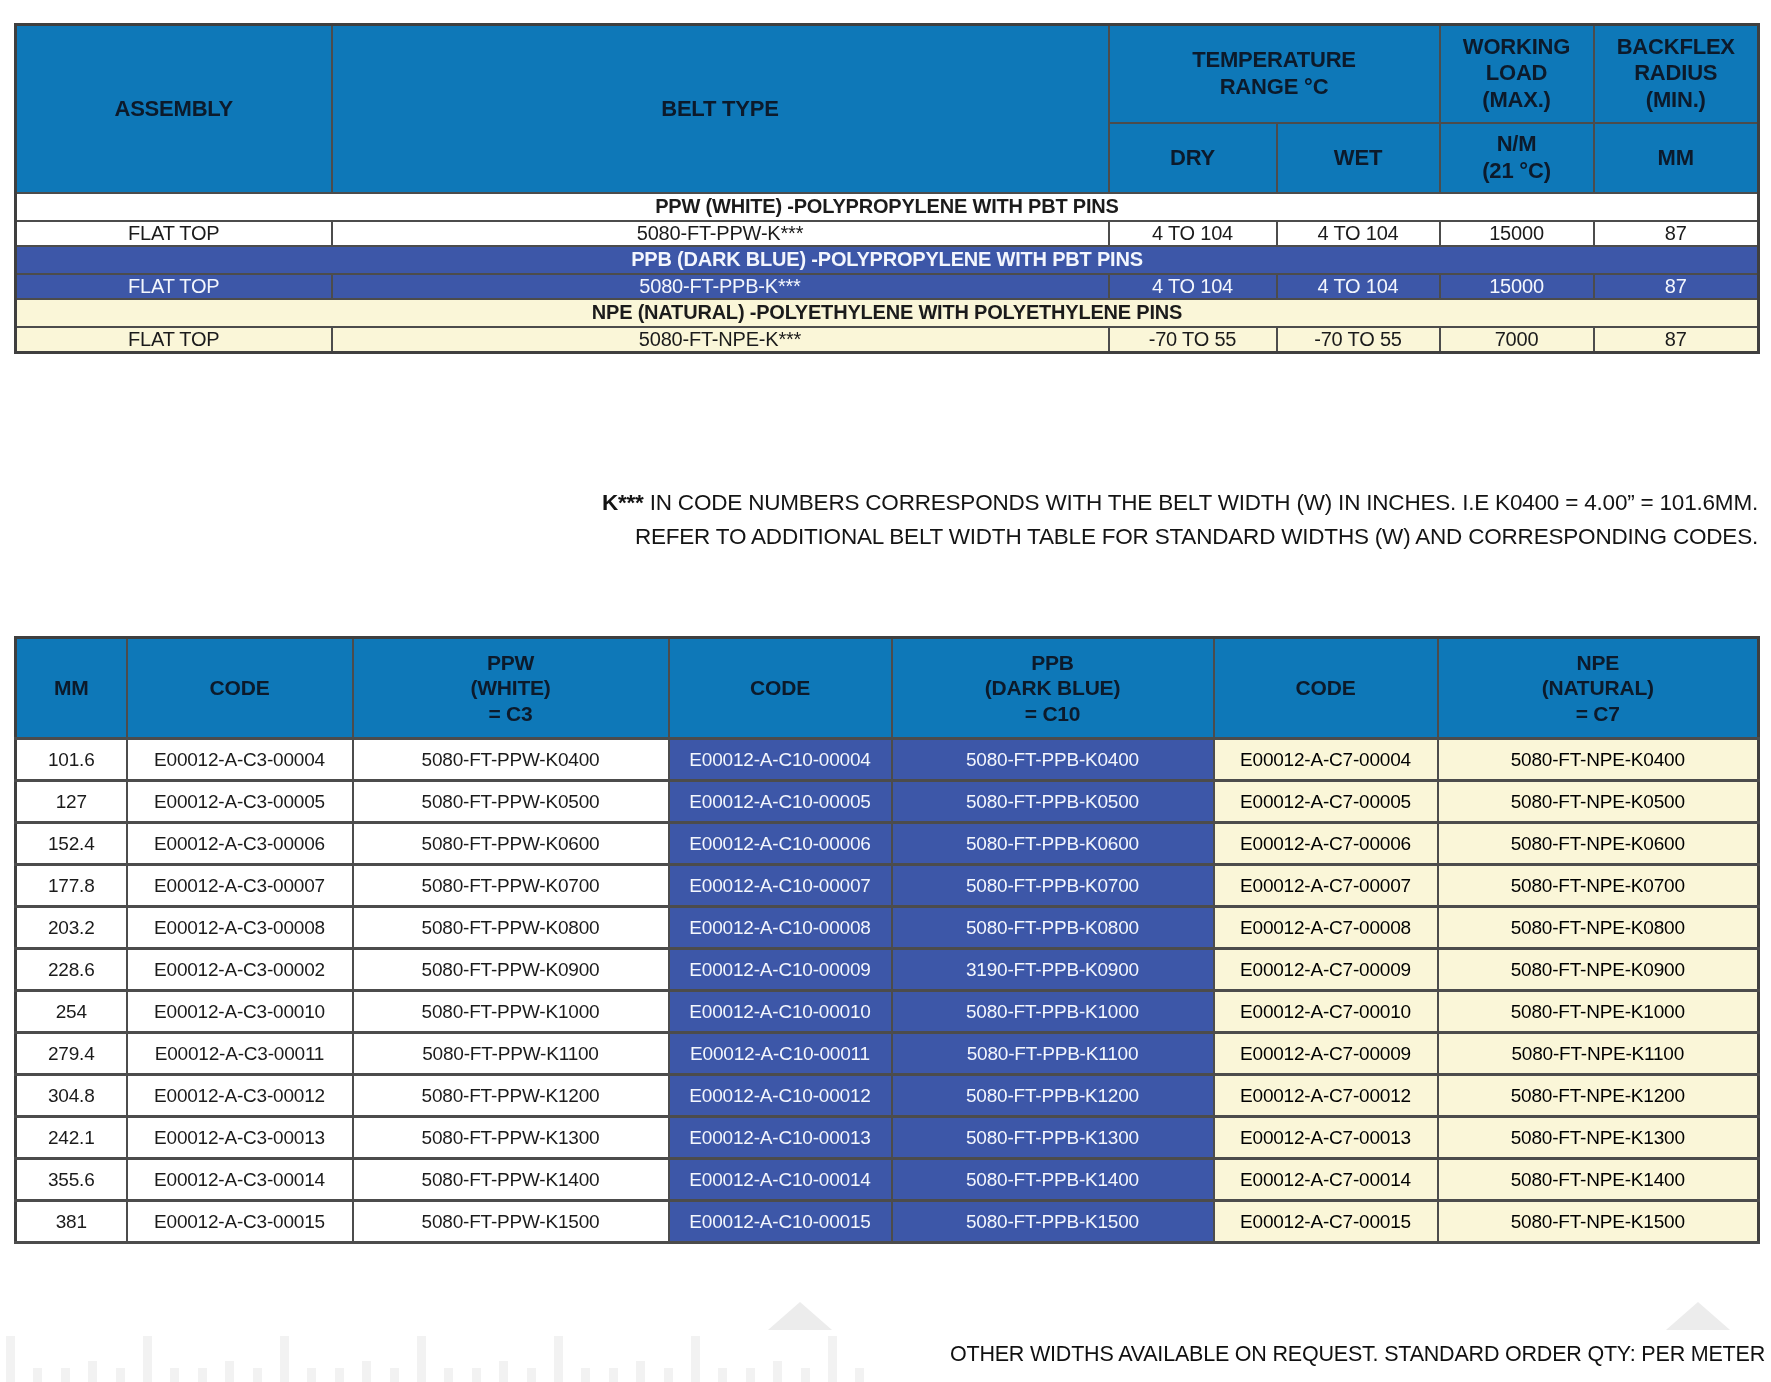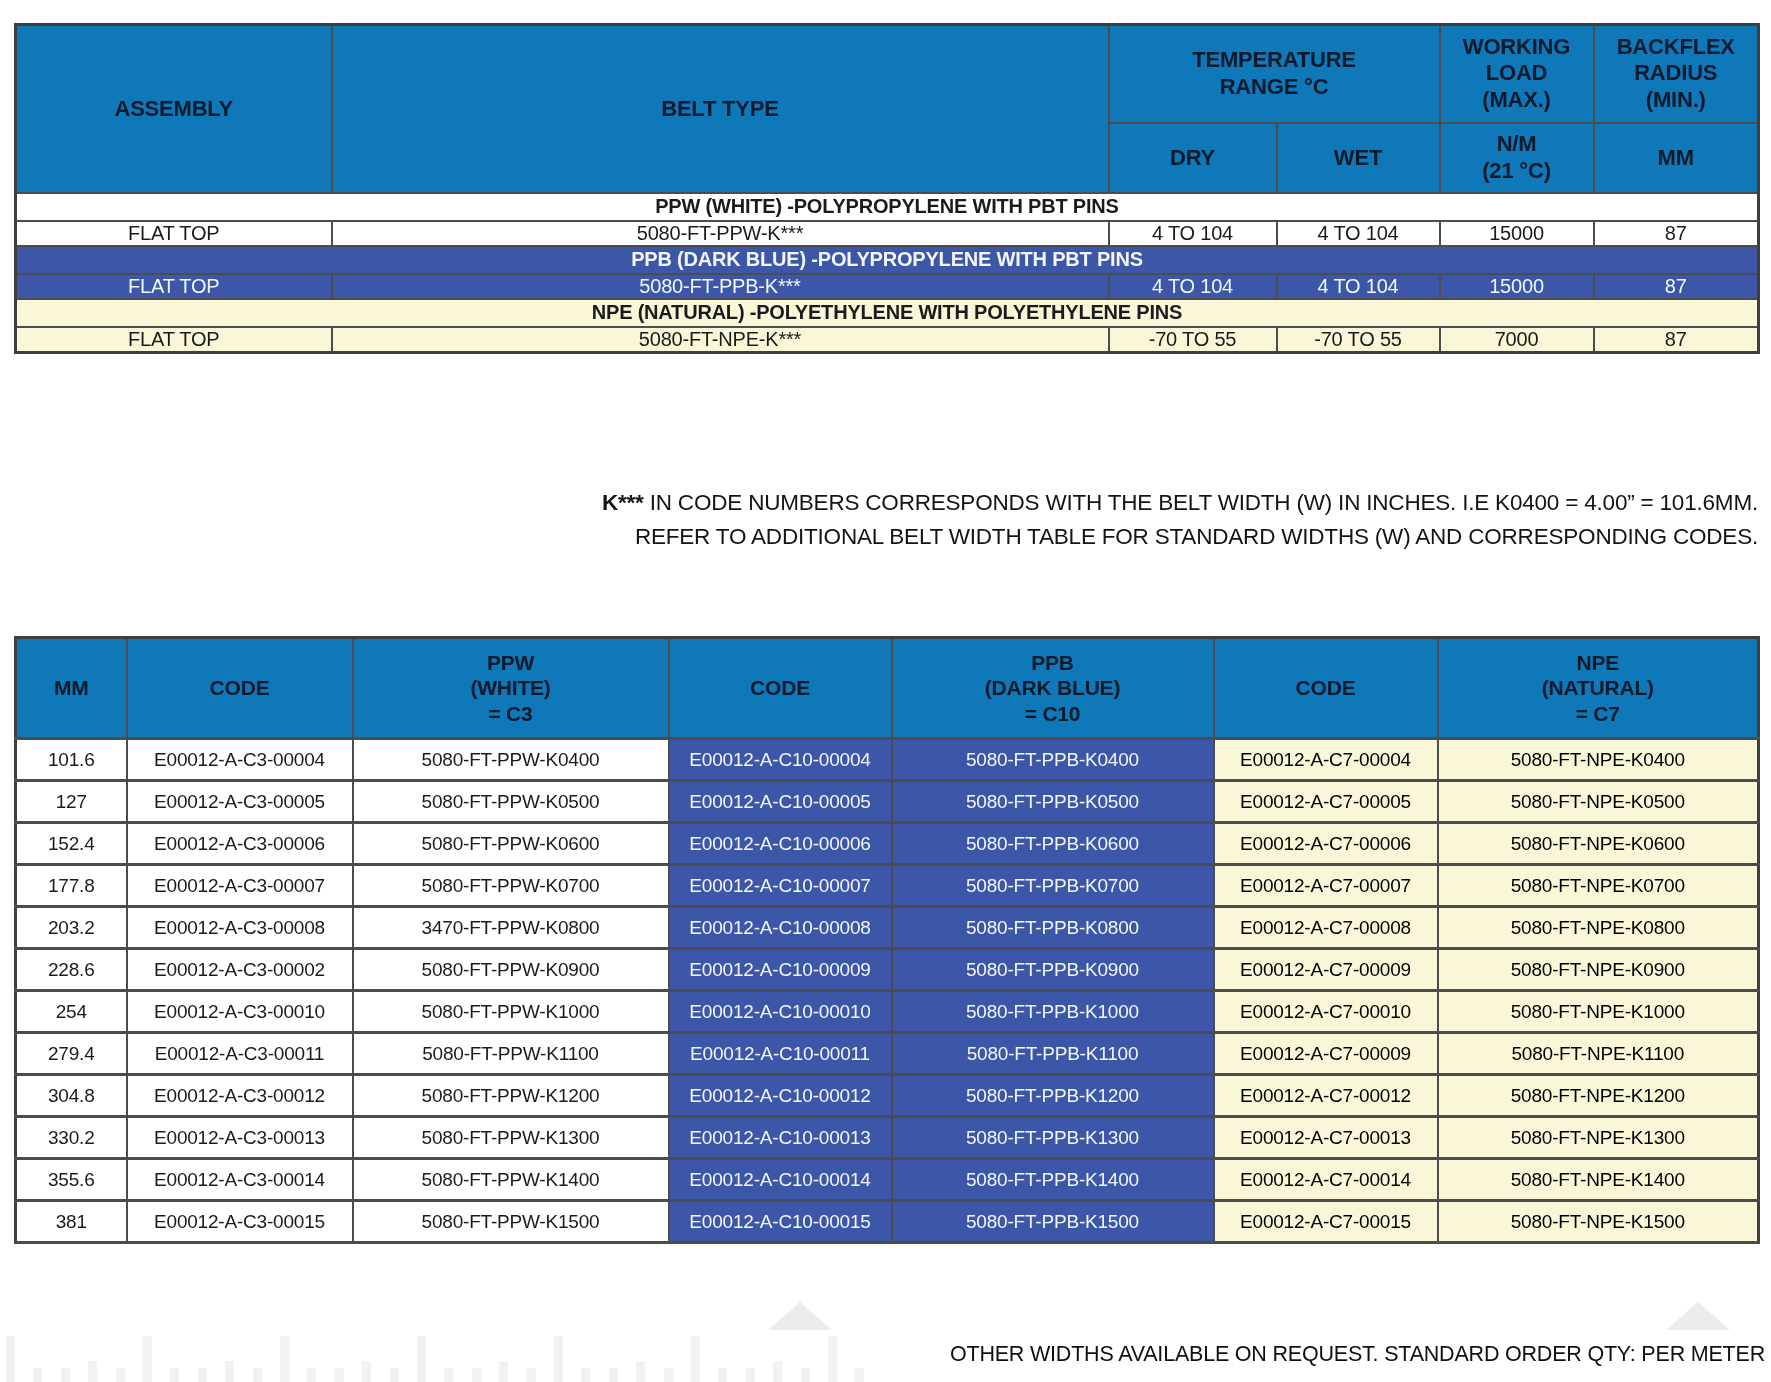"3470-FT-PPW-K0800" td.c-white { text: 3470-FT-PPW-K0800 -> 5080-FT-PPW-K0800 }
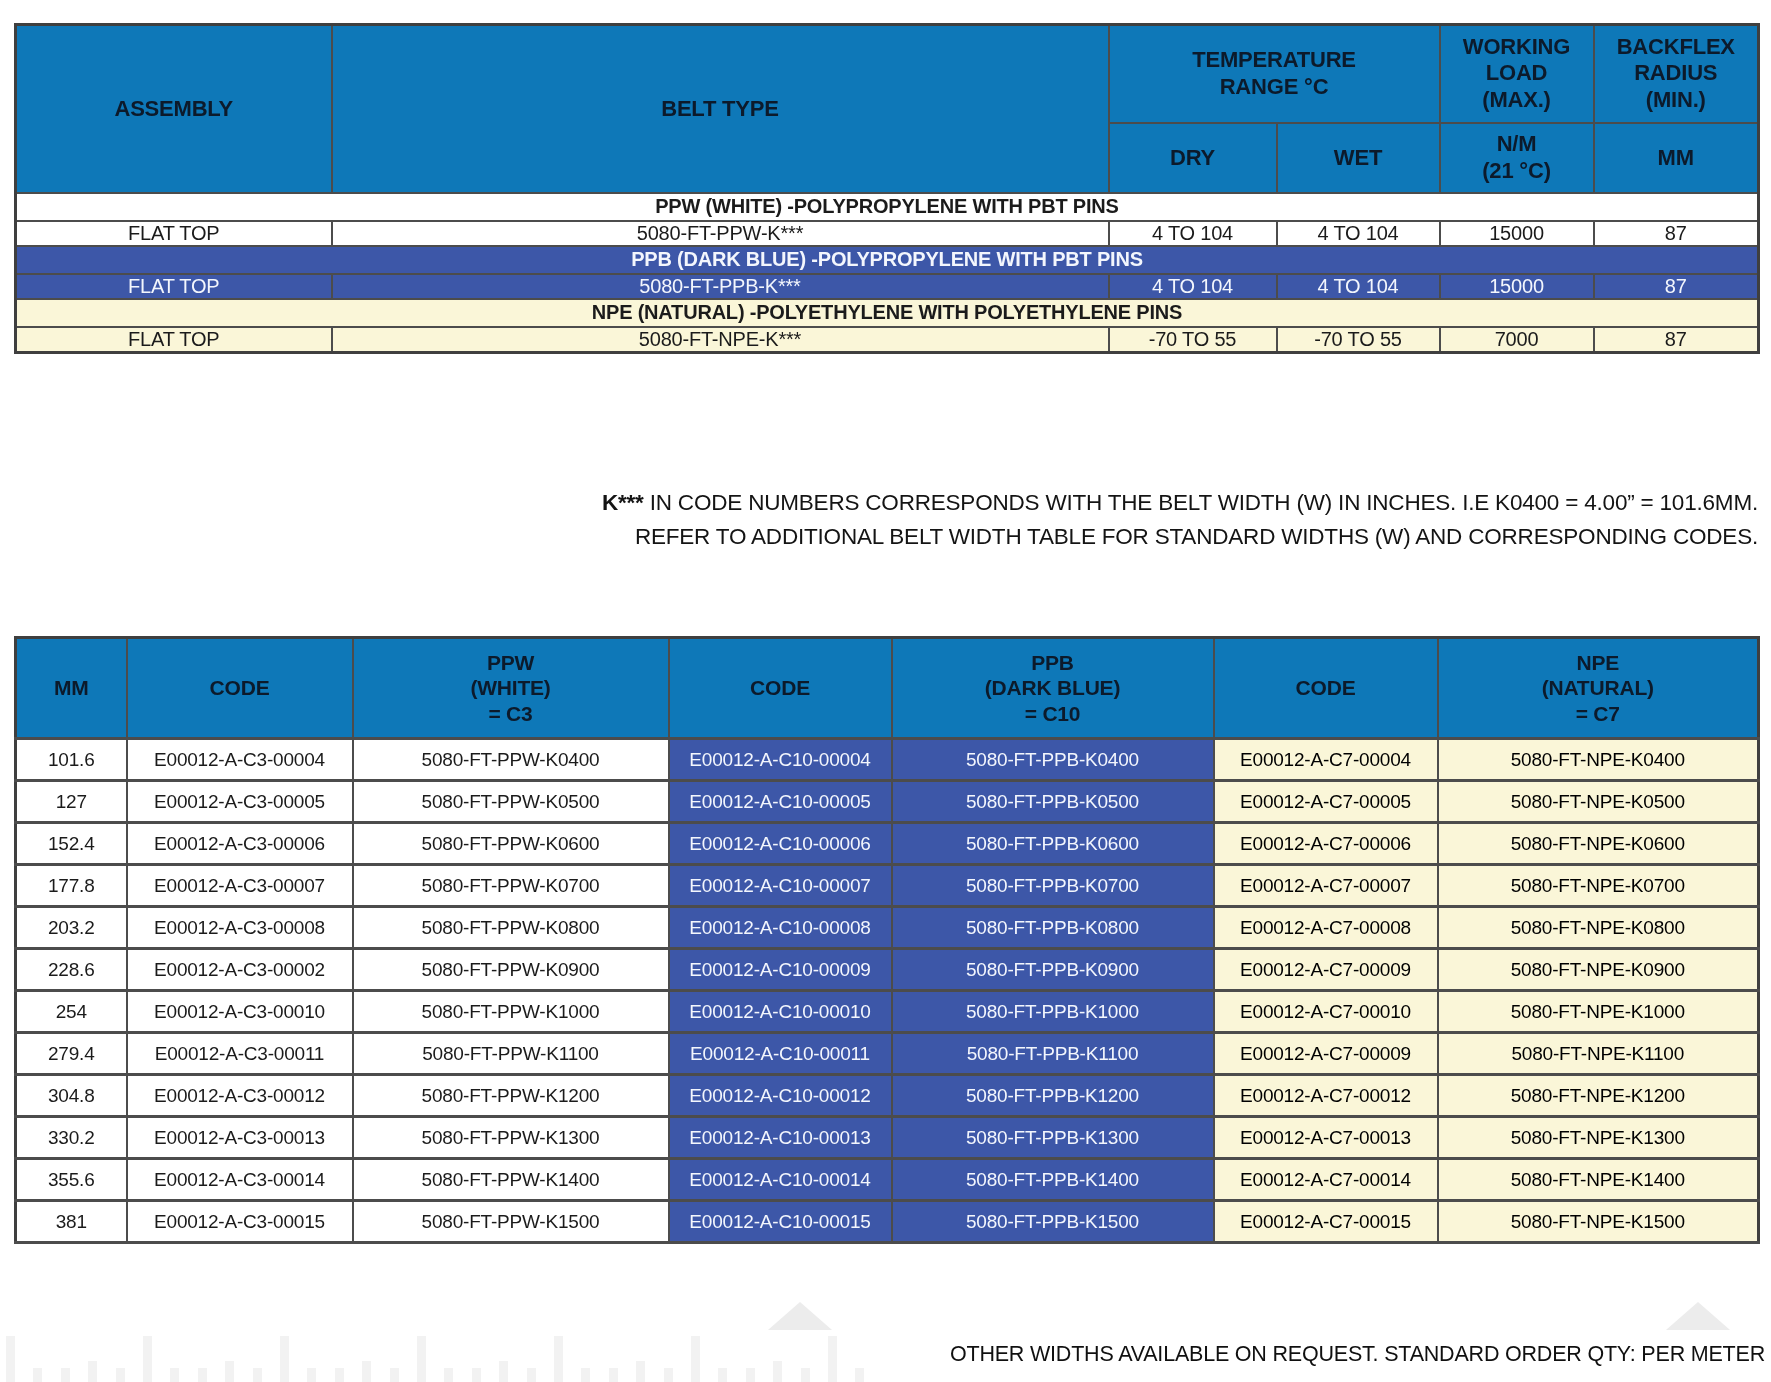"5080-FT-PPB-K0900" td.c-blue { text: 5080-FT-PPB-K0900 -> 3190-FT-PPB-K0900 }
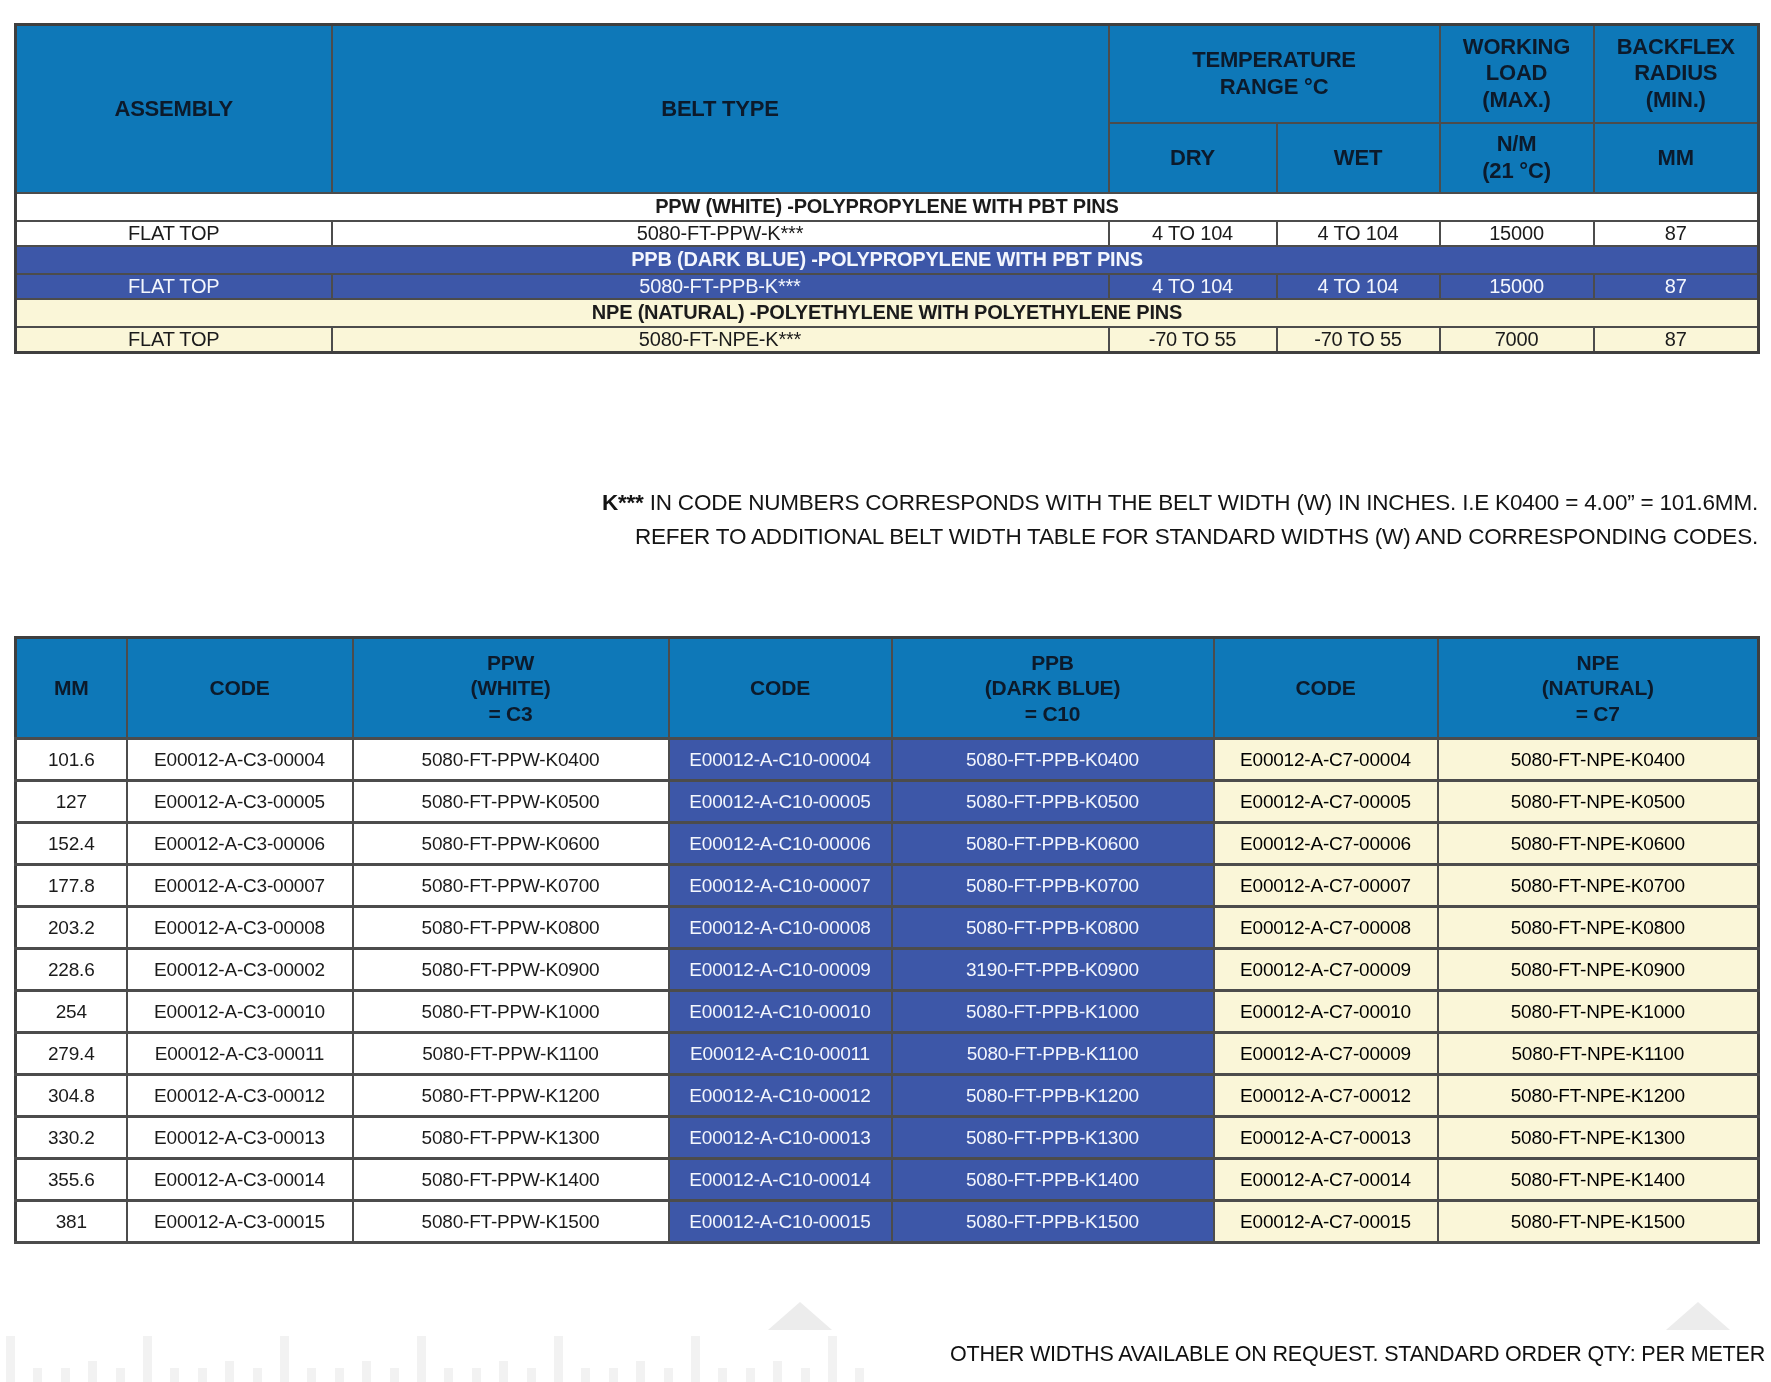"330.2" td.c-white { text: 330.2 -> 242.1 }
